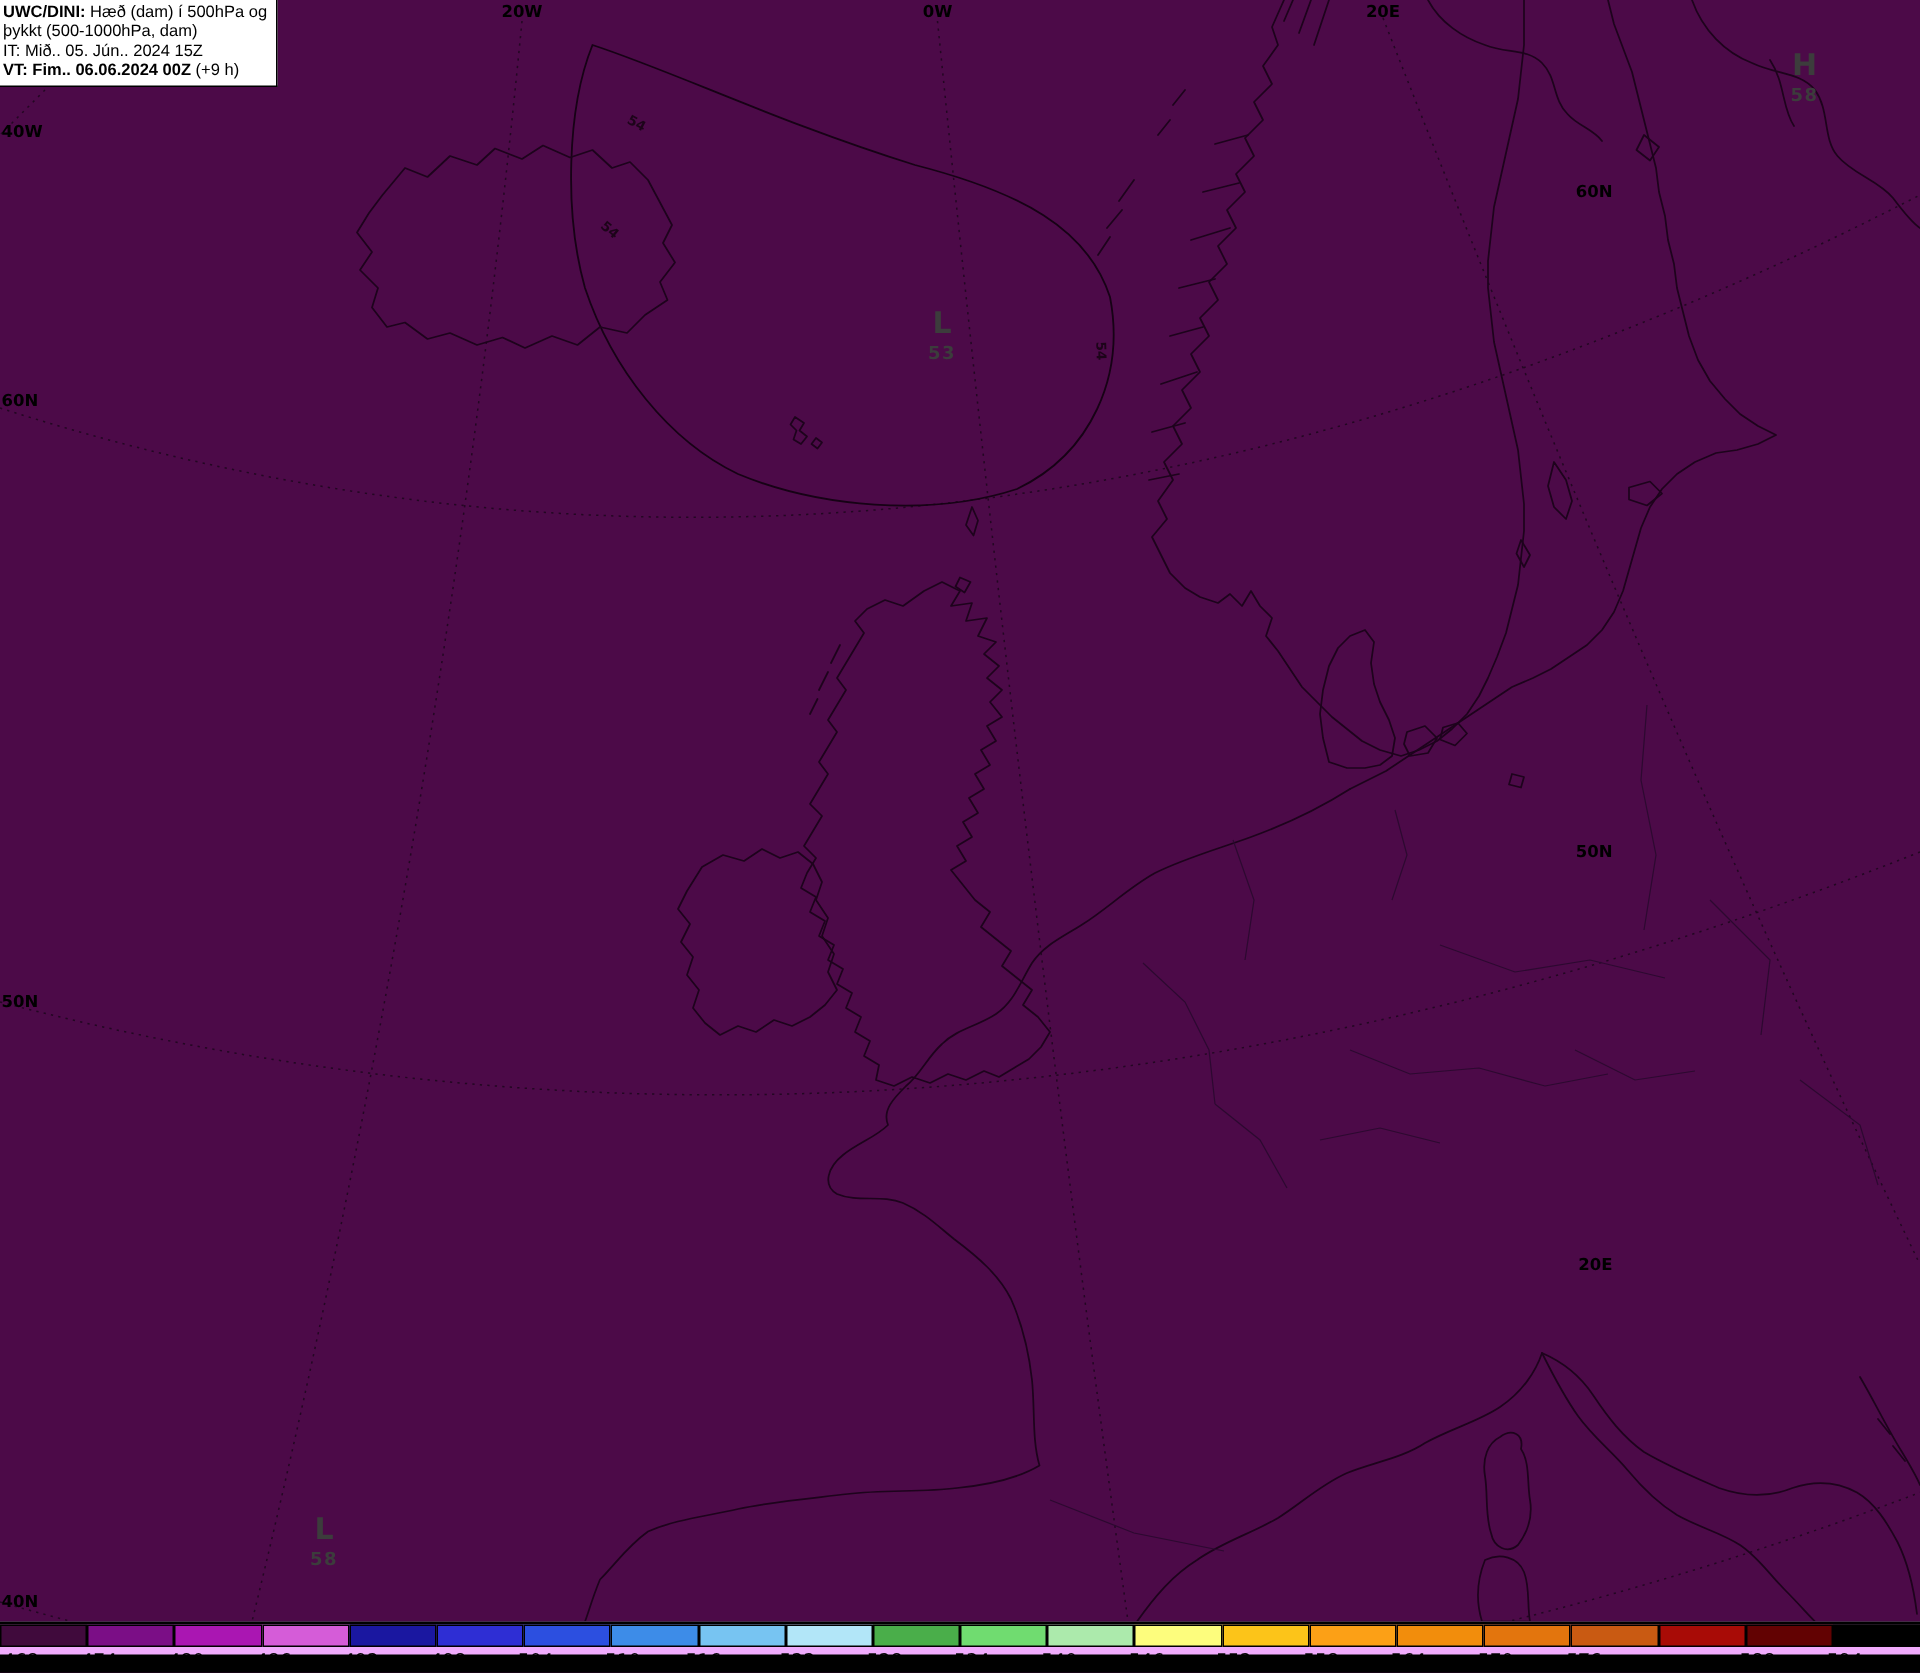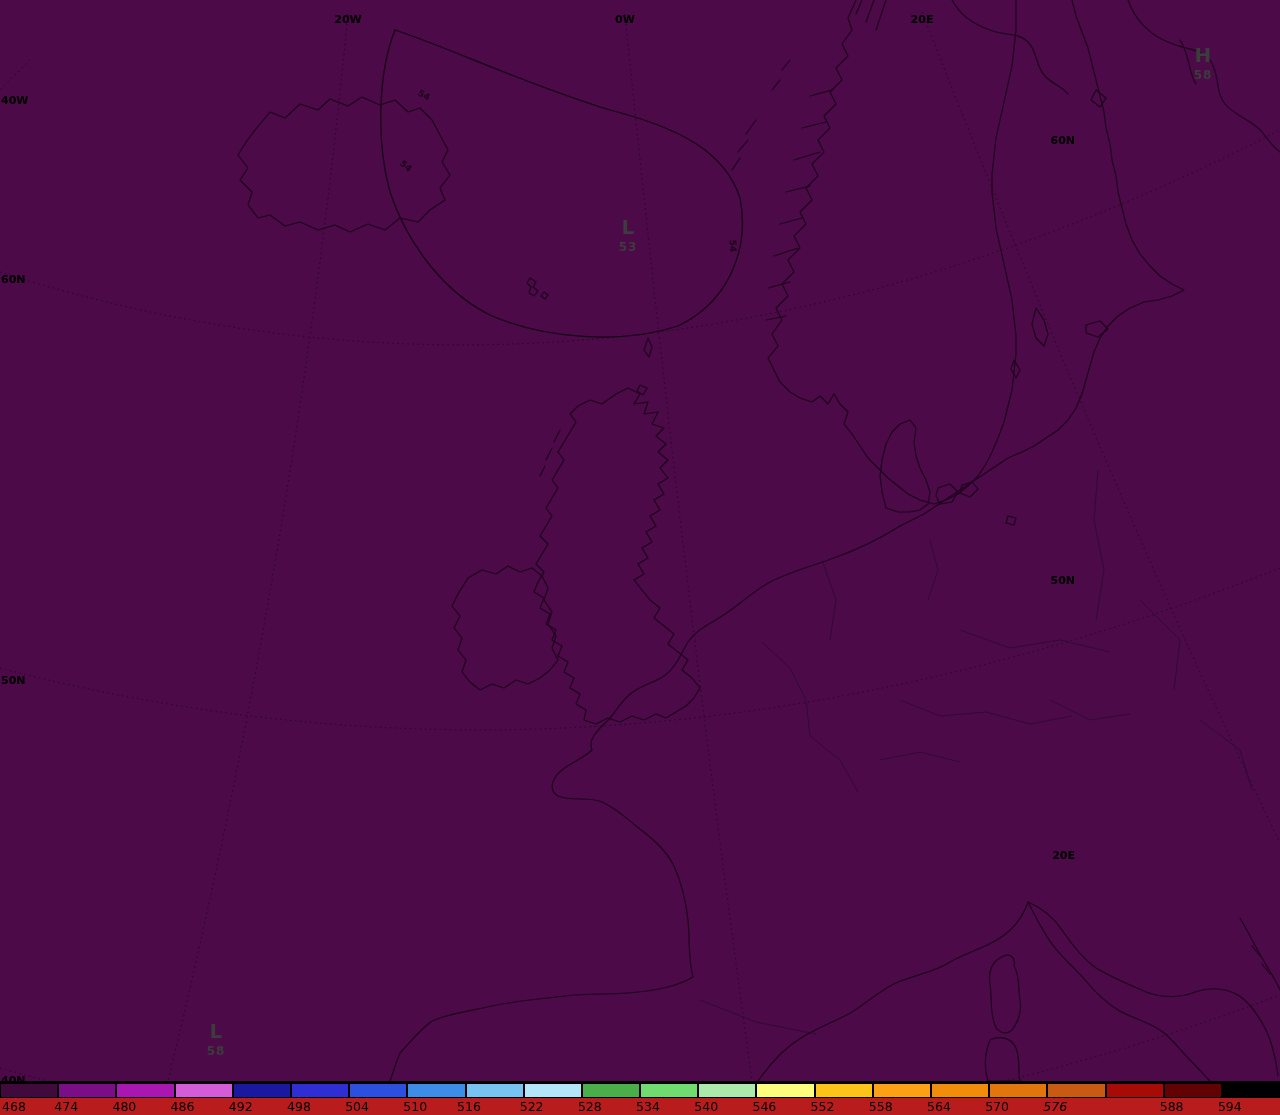"UWC/DINI: Hæð (dam) í 500hPa" div.title-box { html: none -> <div> <div><b>UWC/DINI:</b><span> Hæð (dam) í 500hPa og</span></div> <div><span>þykkt (500-1000hPa, dam)</span></div> <div><span>IT: Mið.. 05. Jún.. 2024 15Z</span></div> <div><b>VT: Fim.. 06.06.2024 00Z</b><span> (+9 h)</span></div> </div> }
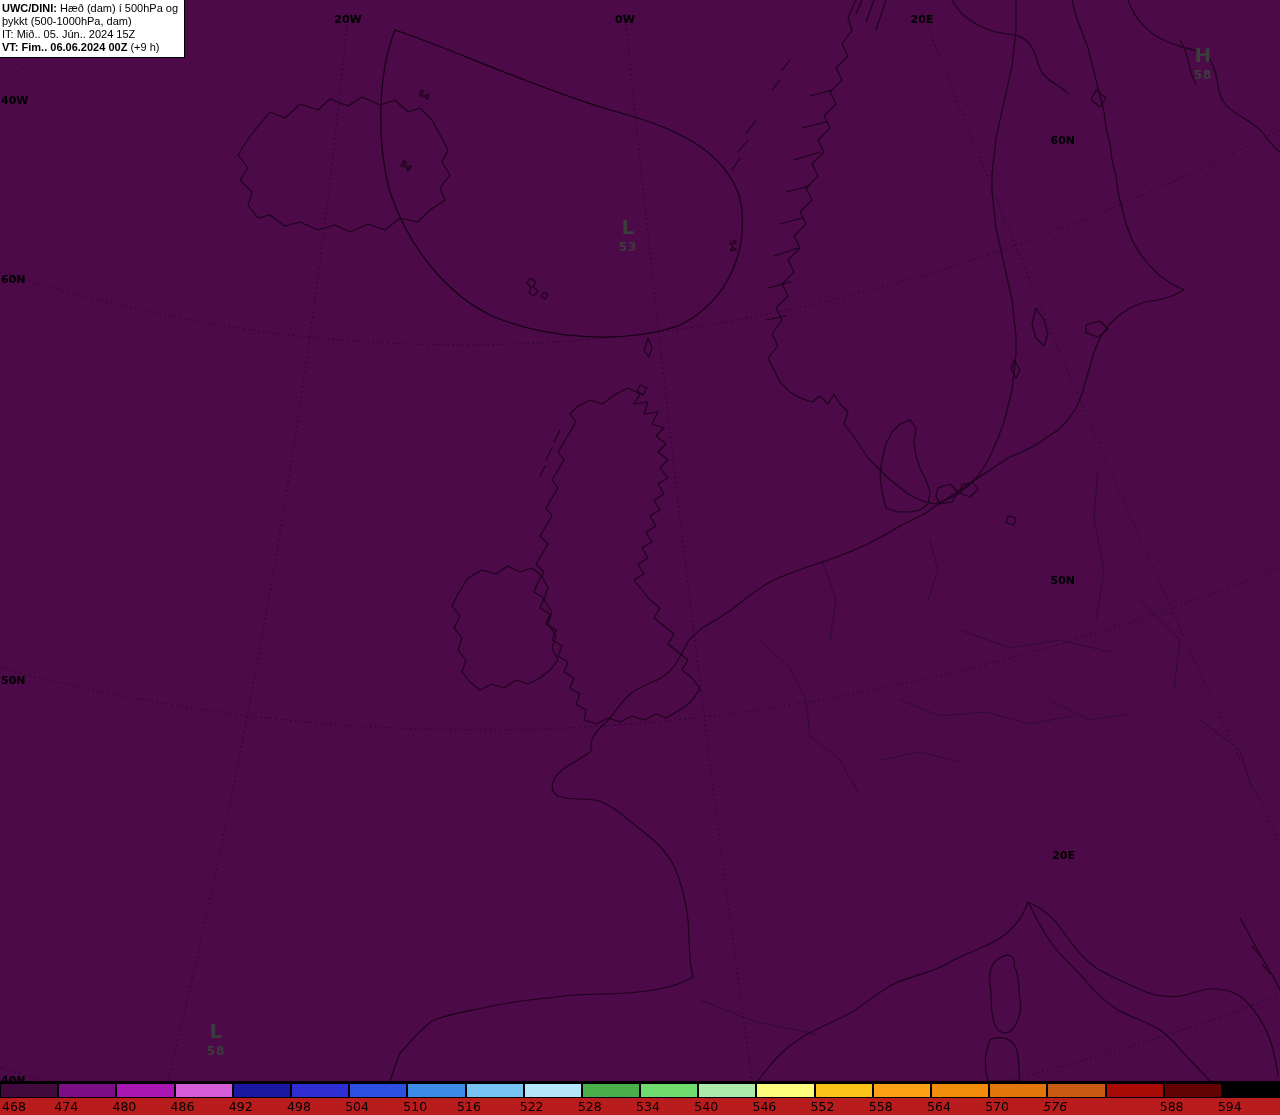"20W" #map-labels { top: 12px -> 0 }
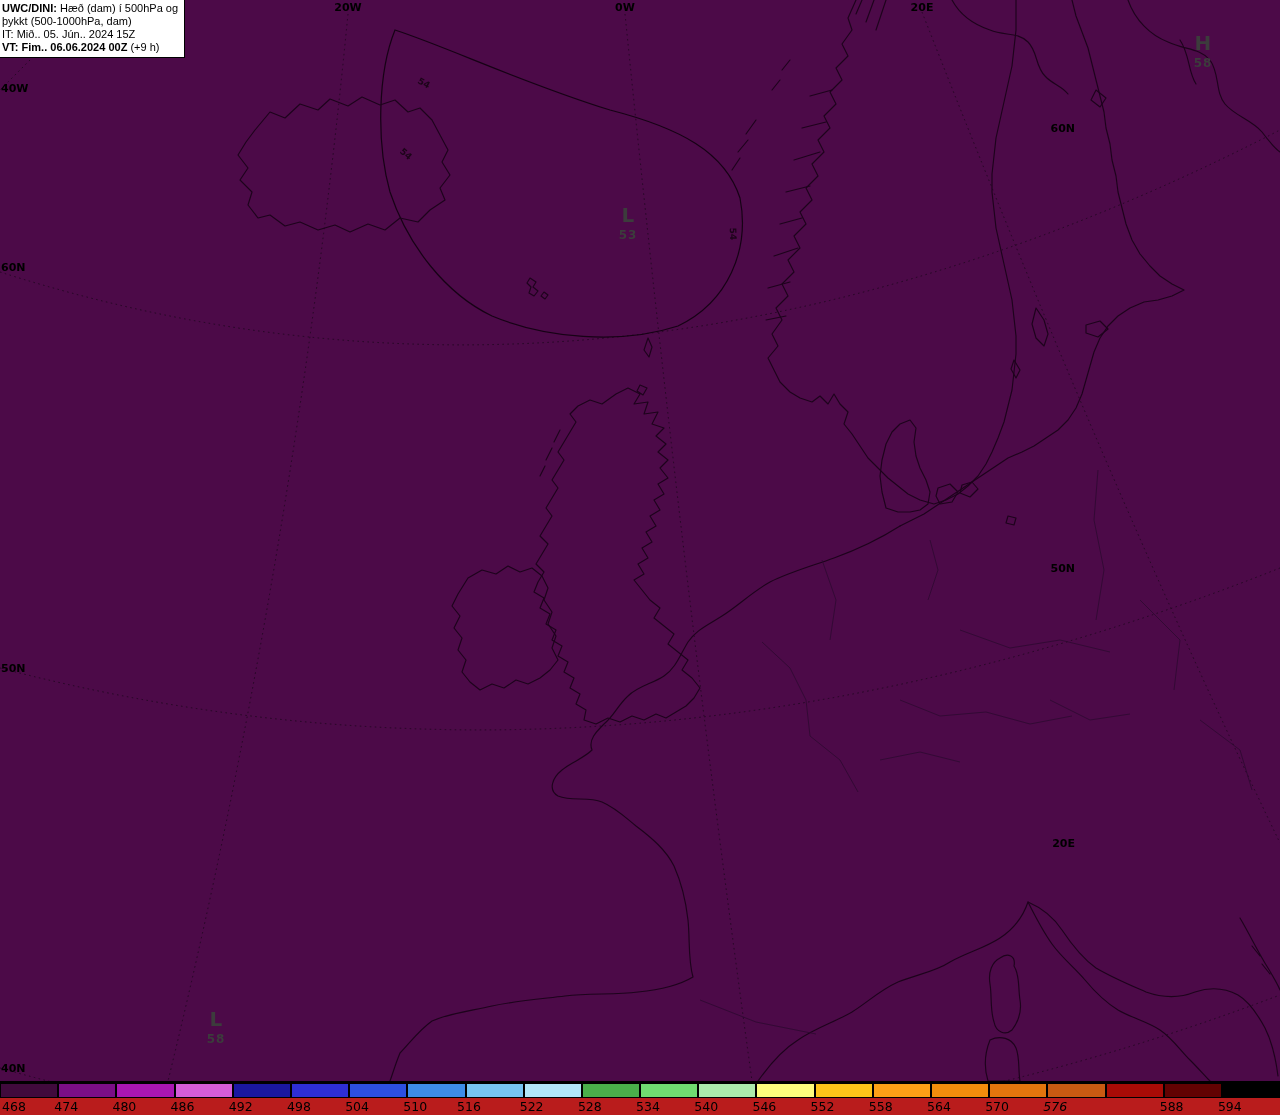"468" .colorbar { background: #b91c1c -> #f0abfc; height: 34px -> 22px }
